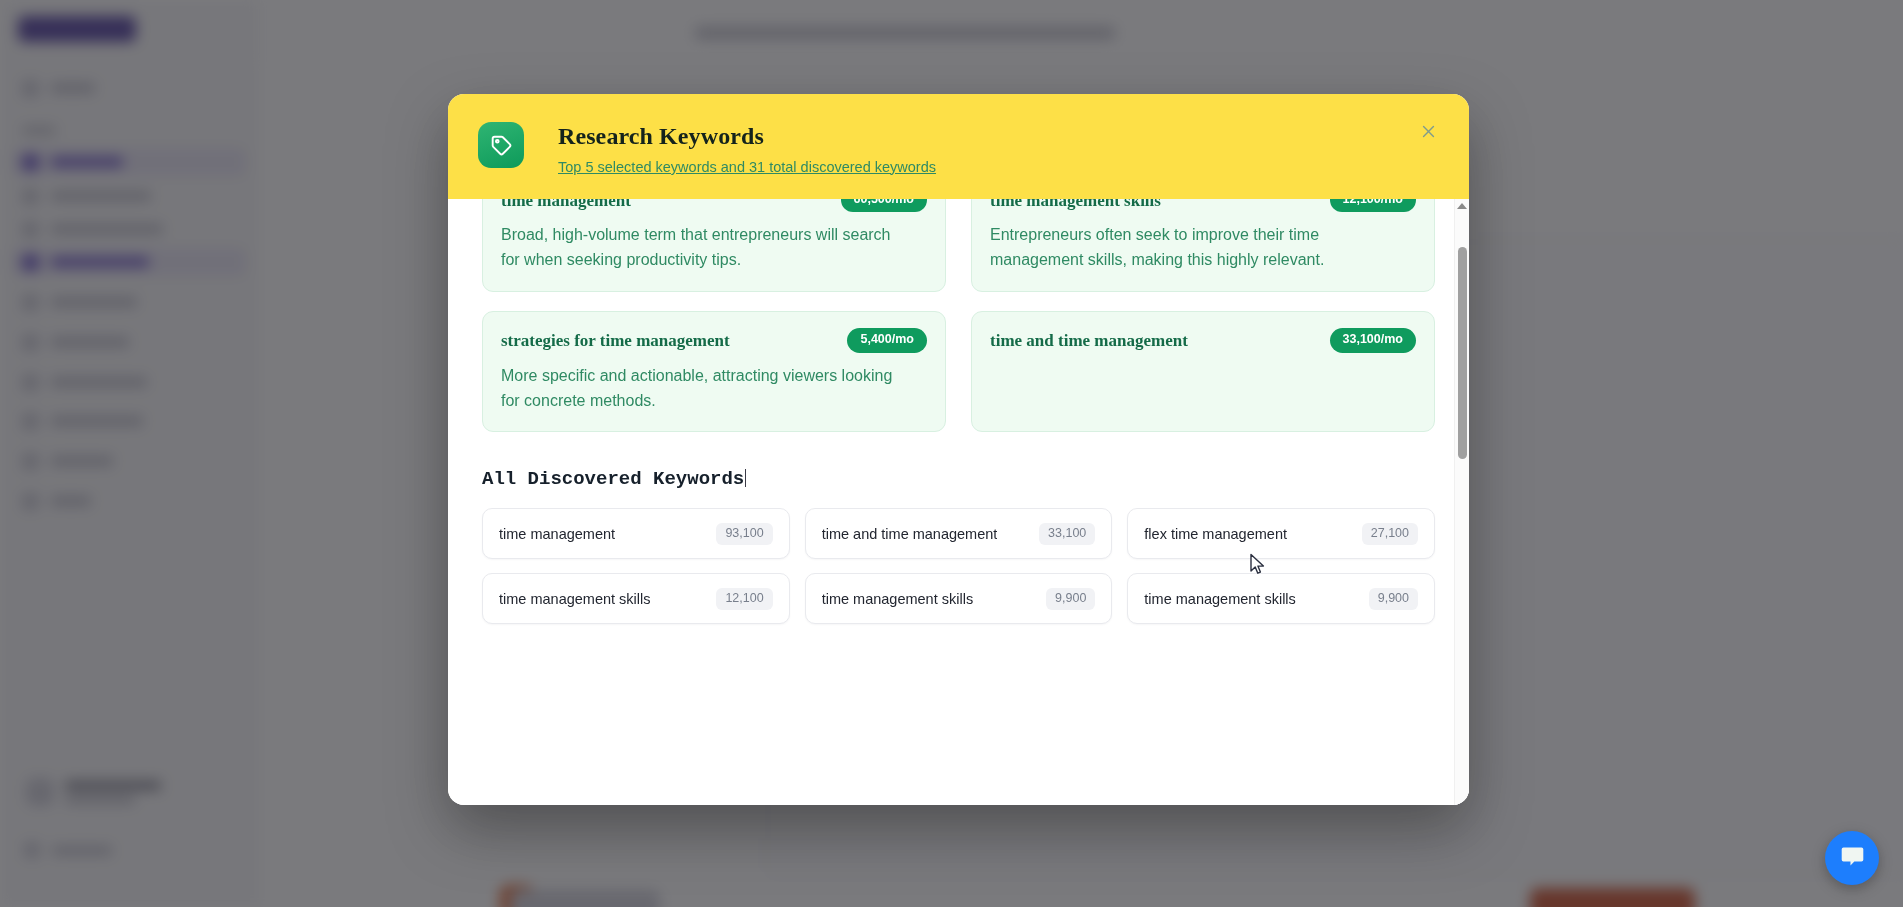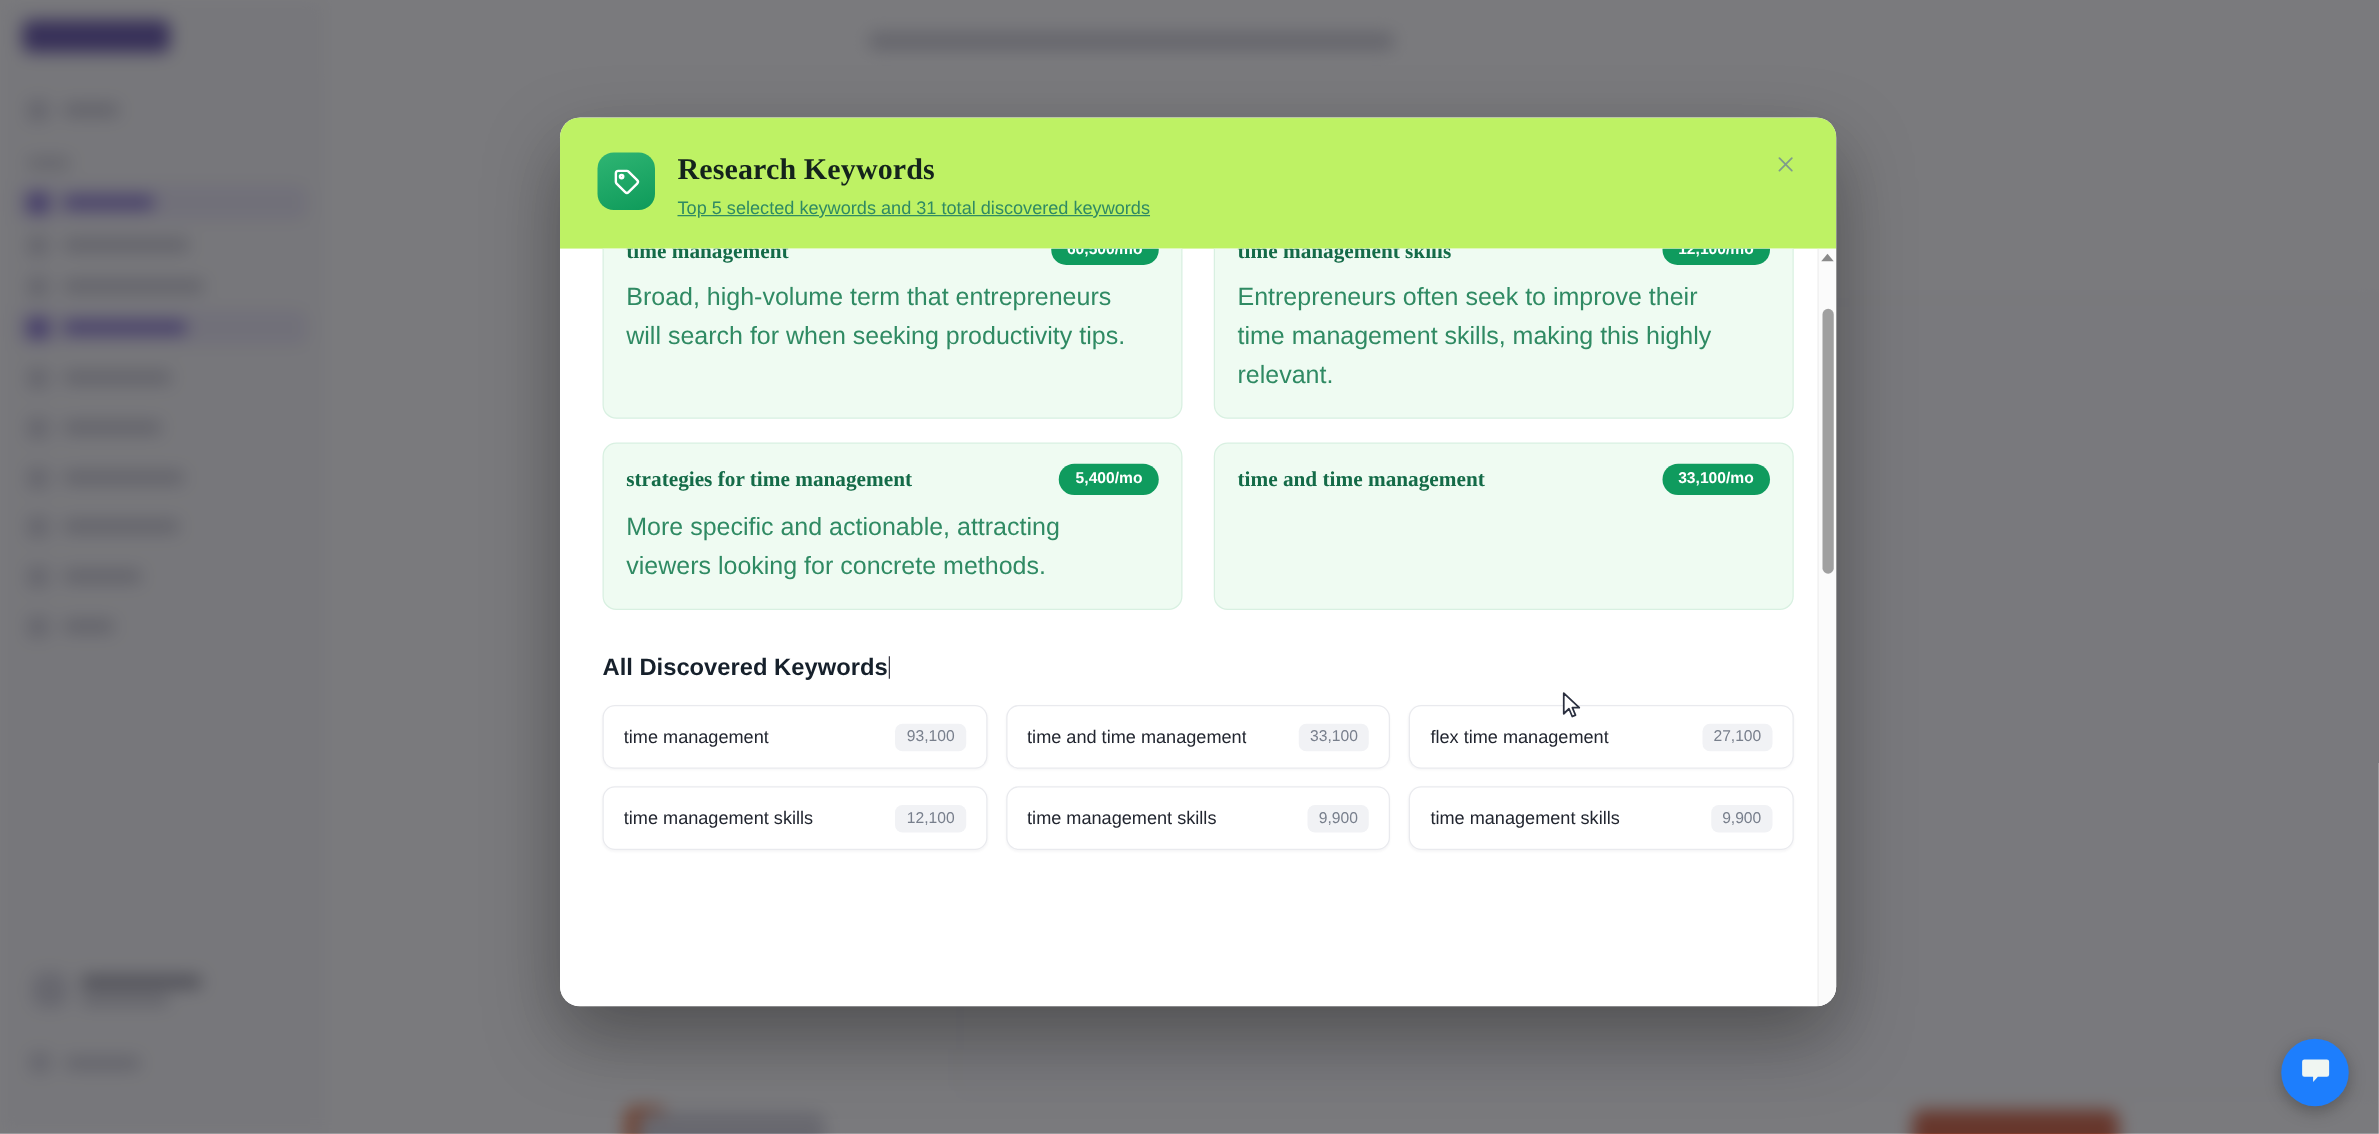"Research Keywords" .modal-header { background: #bef264 -> #fde047; gap: 18px -> 34px }
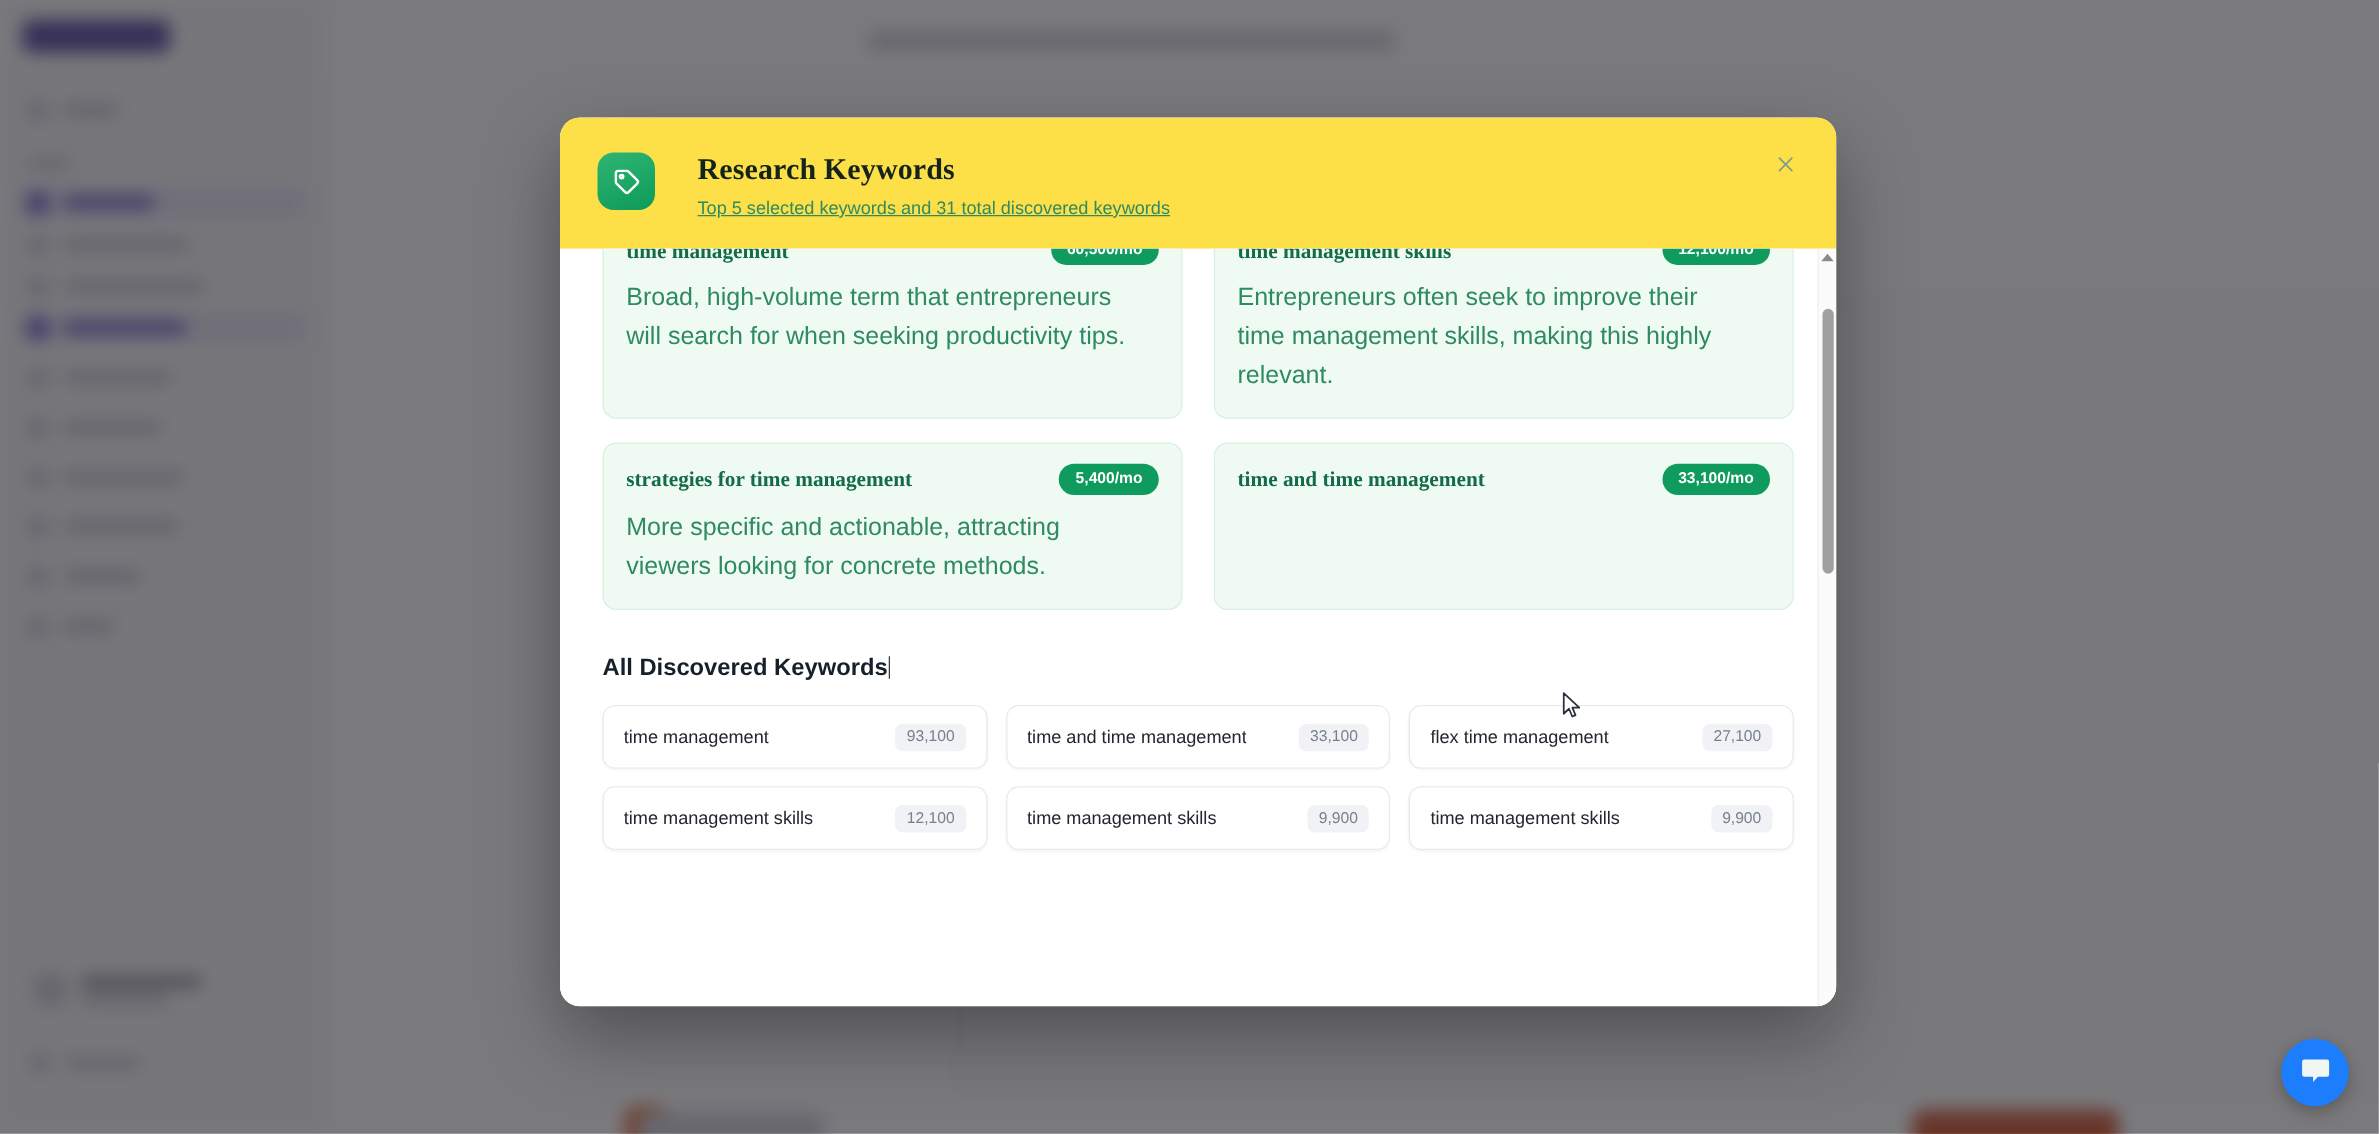"Broad, high-volume term that" .kw-card-desc { font-size: 20px -> 16px }
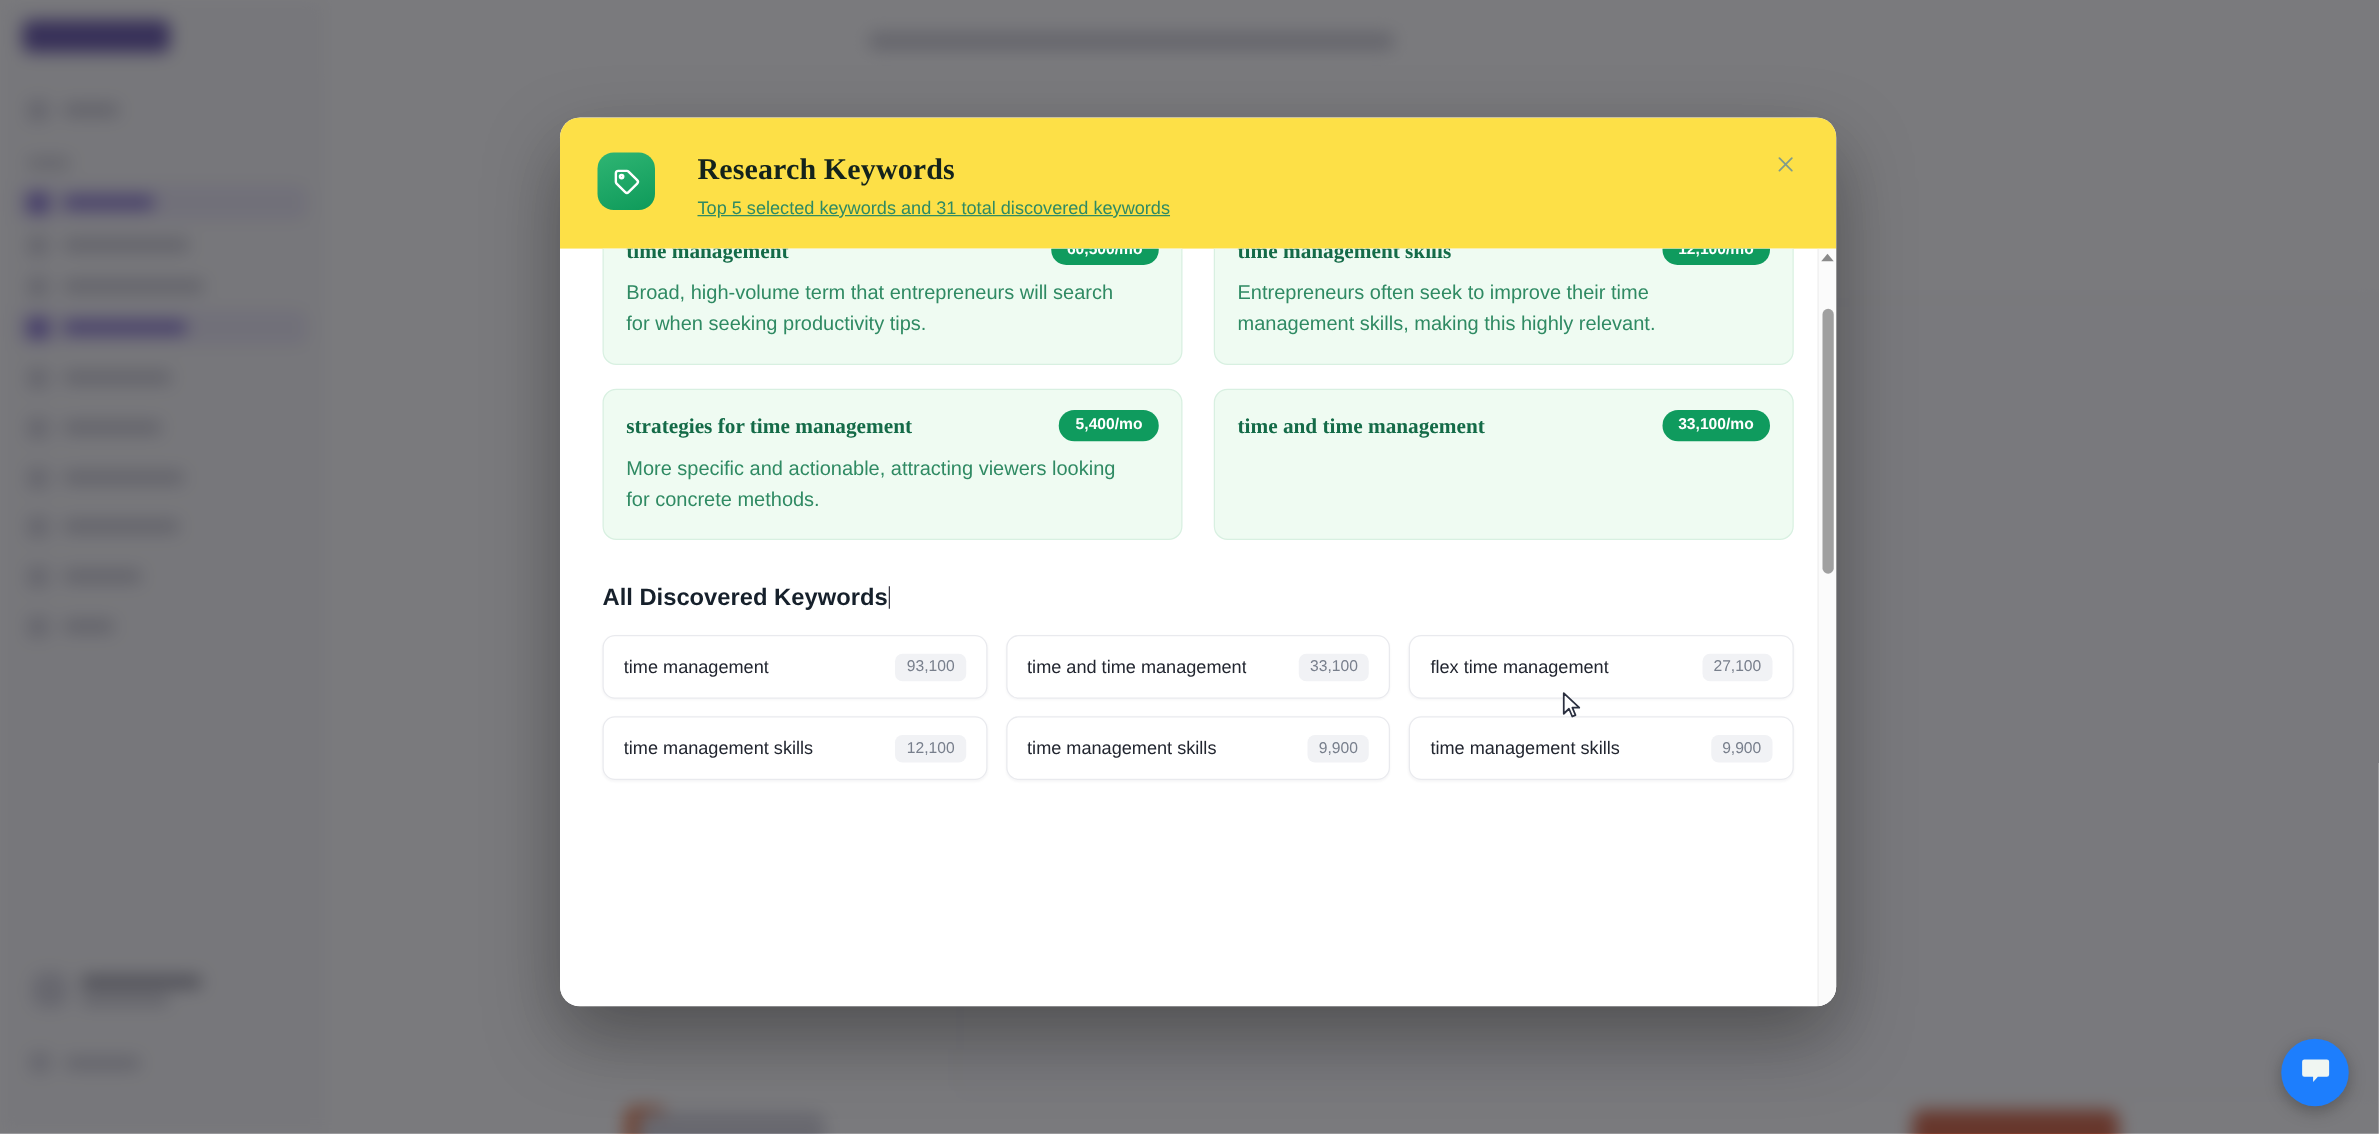"All Discovered Keywords" .section-title { font-family: Liberation Sans, sans-serif -> Liberation Mono, monospace }
